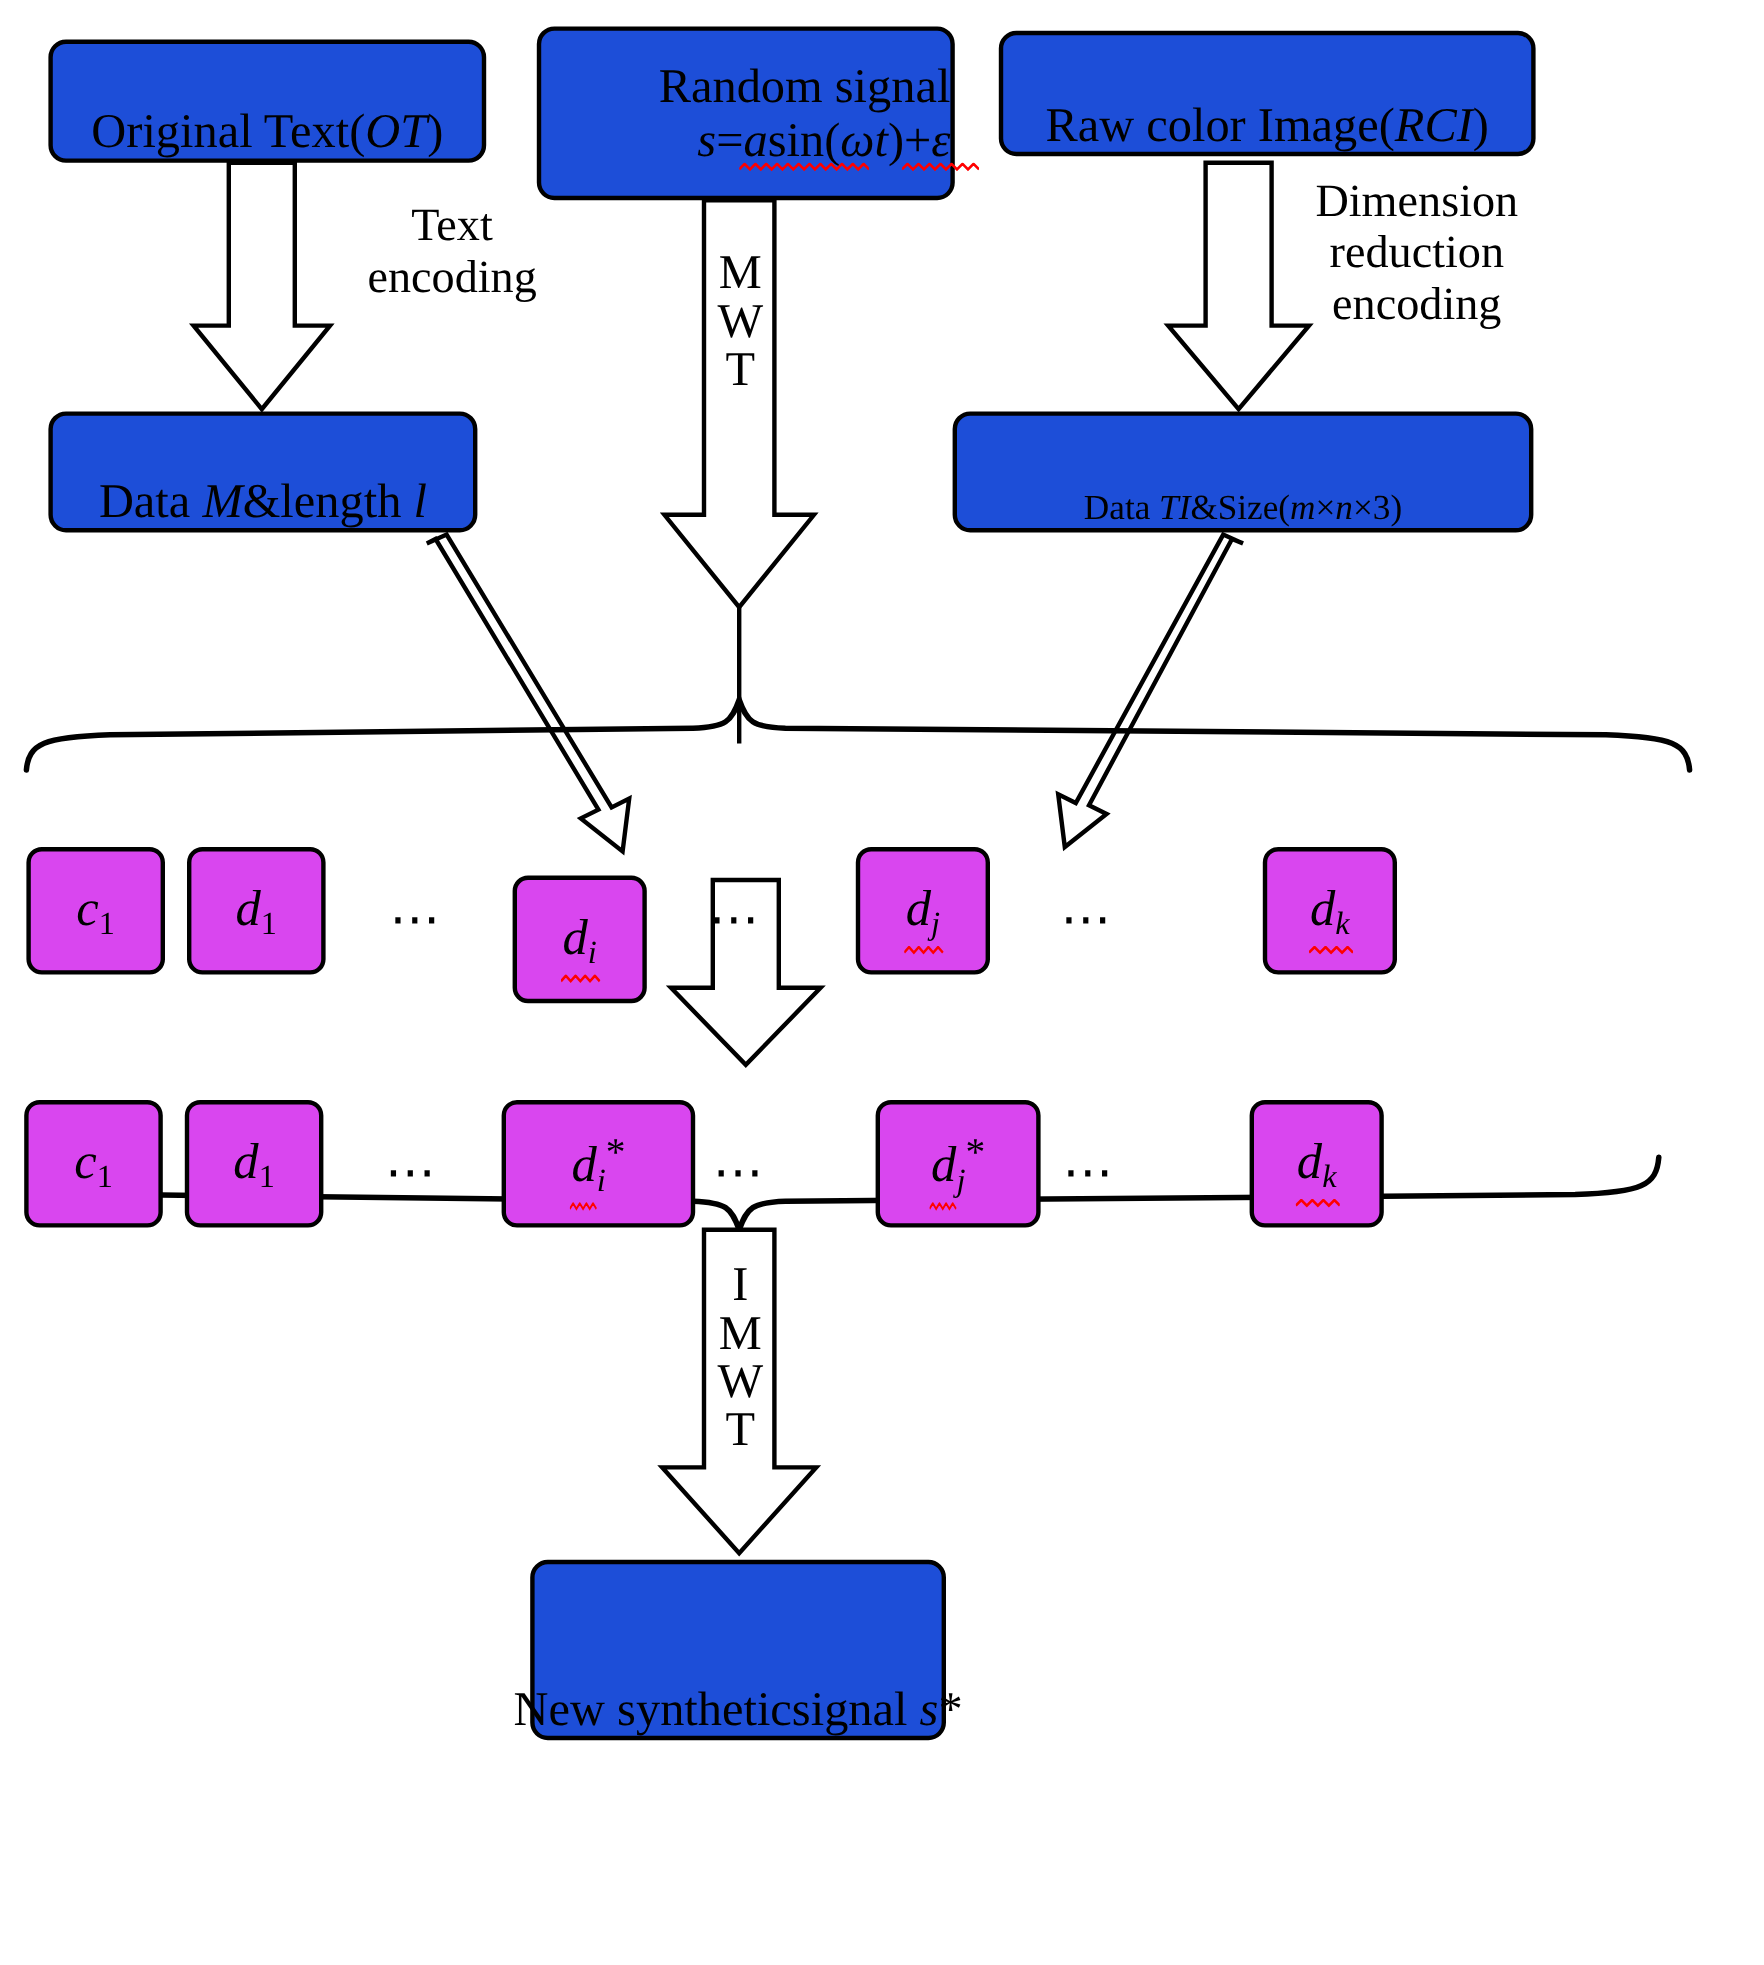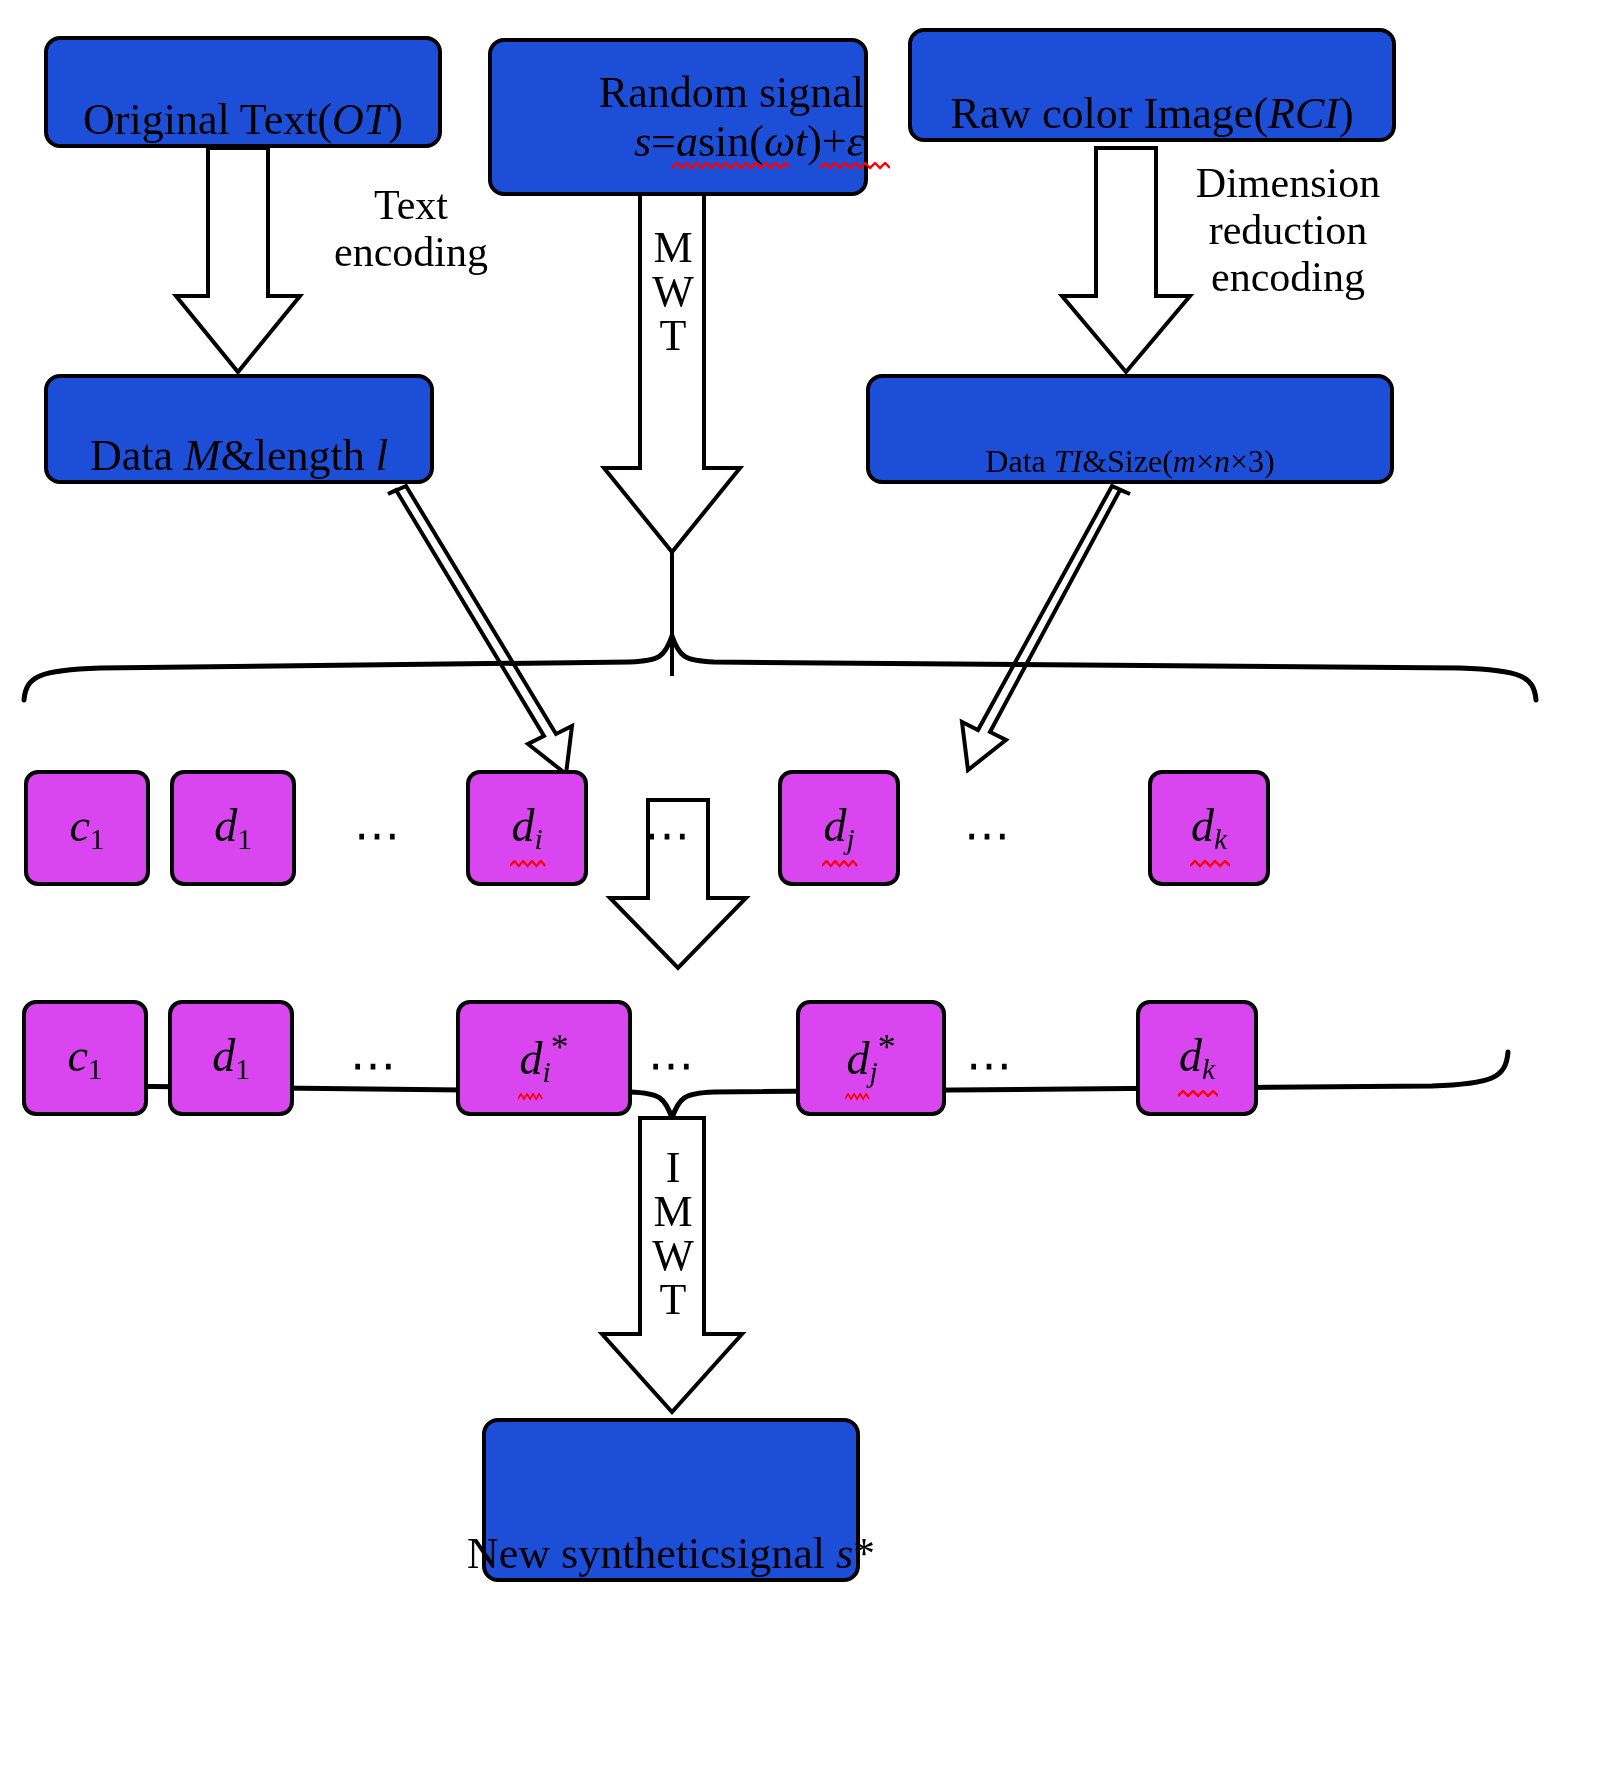"Random signal" div.rbox { top: 38px -> 24px }
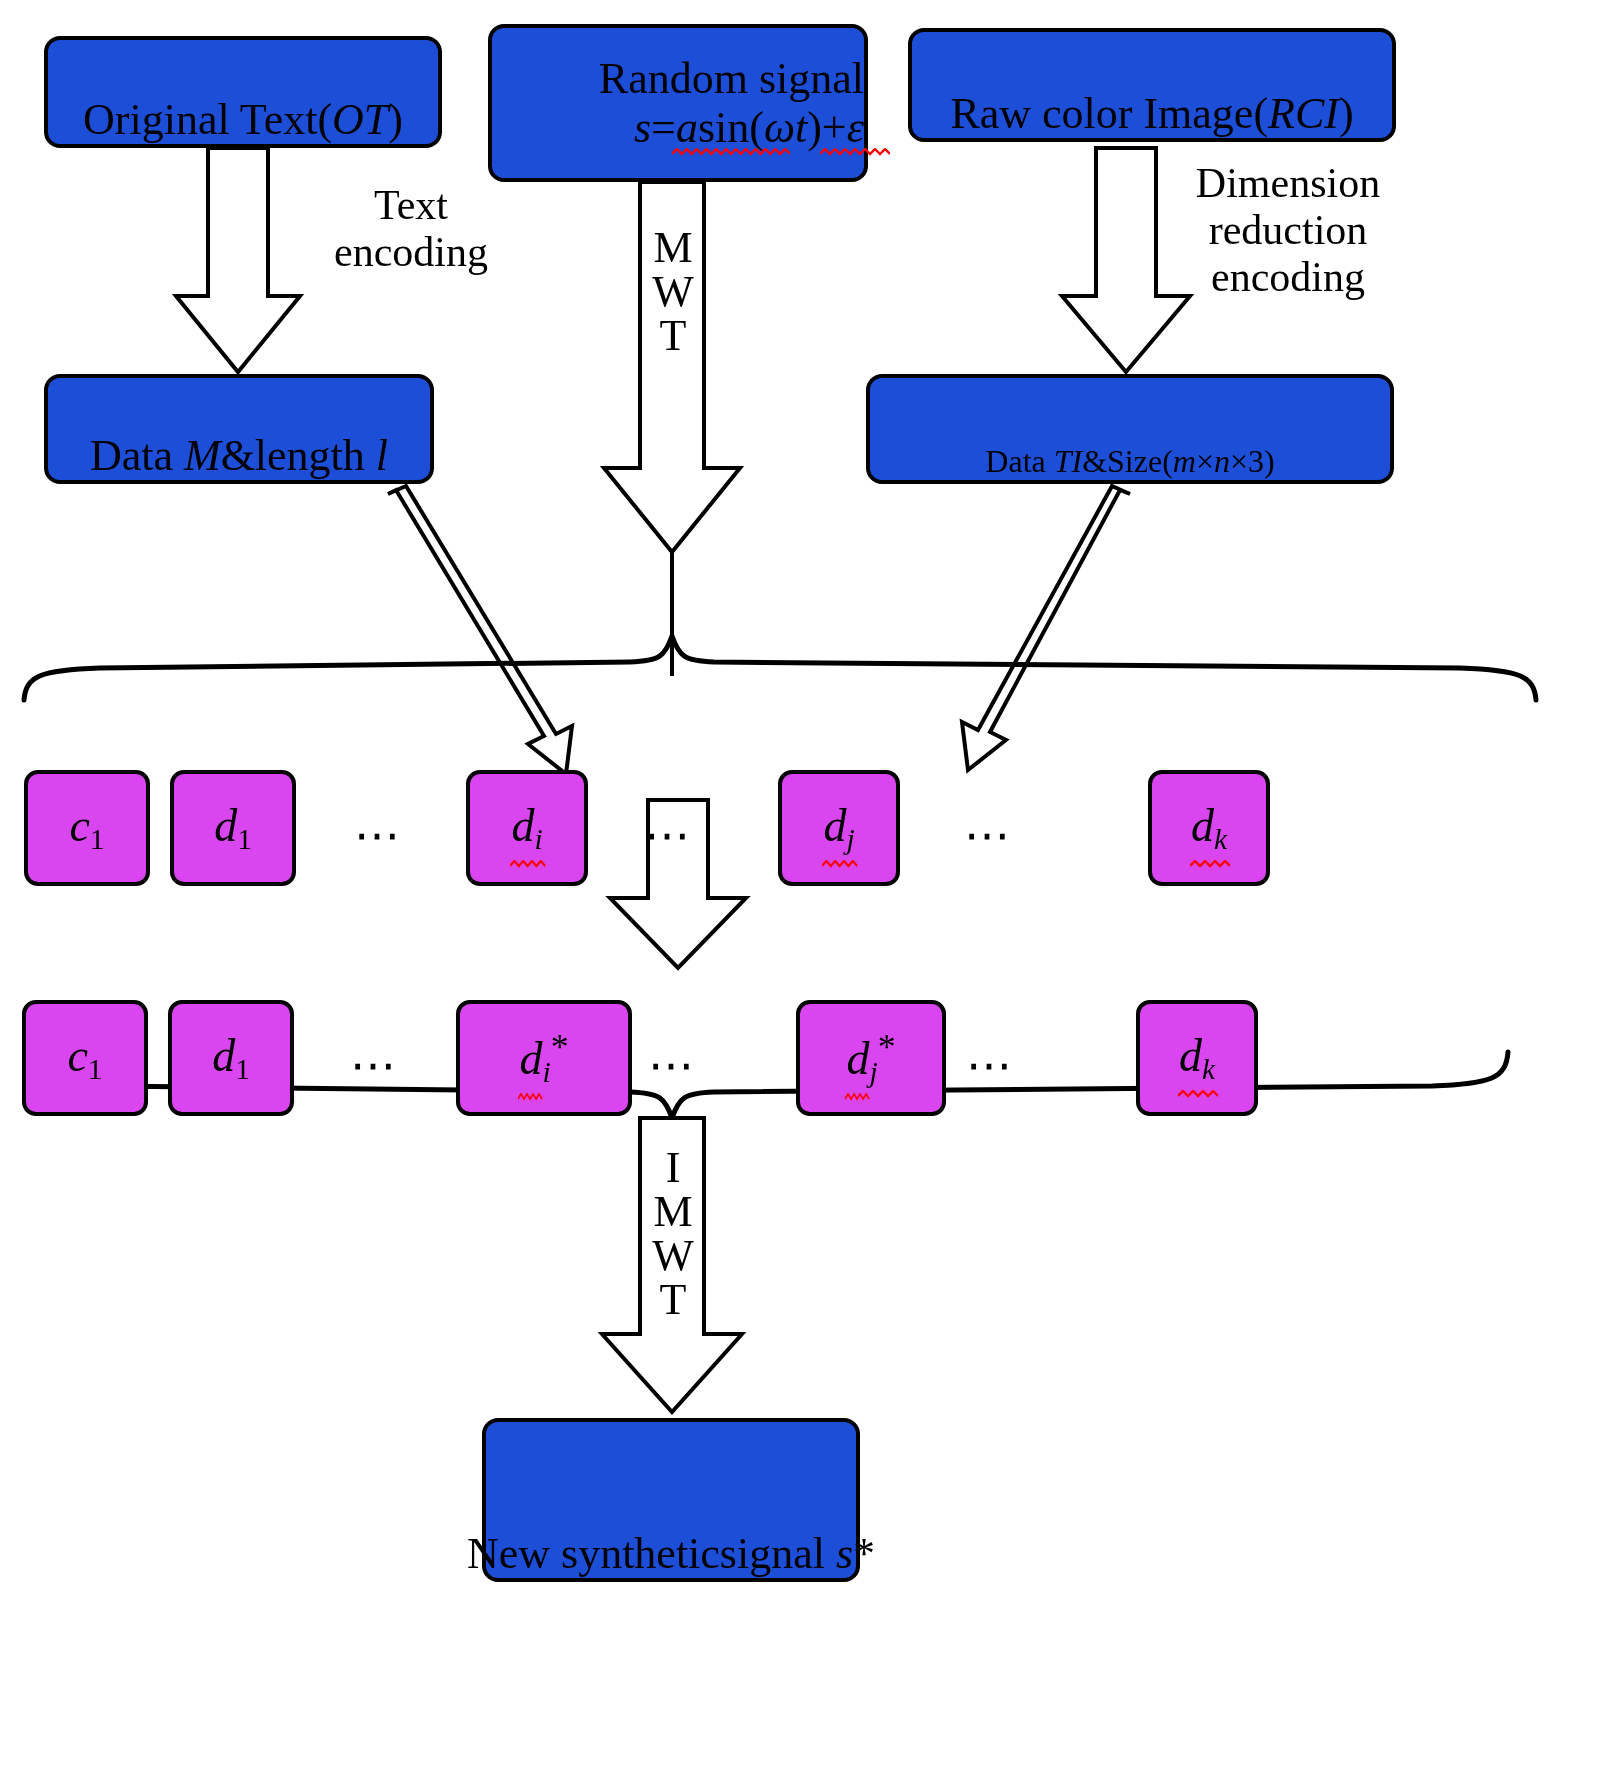"di" div.cell { top: 770px -> 796px }
